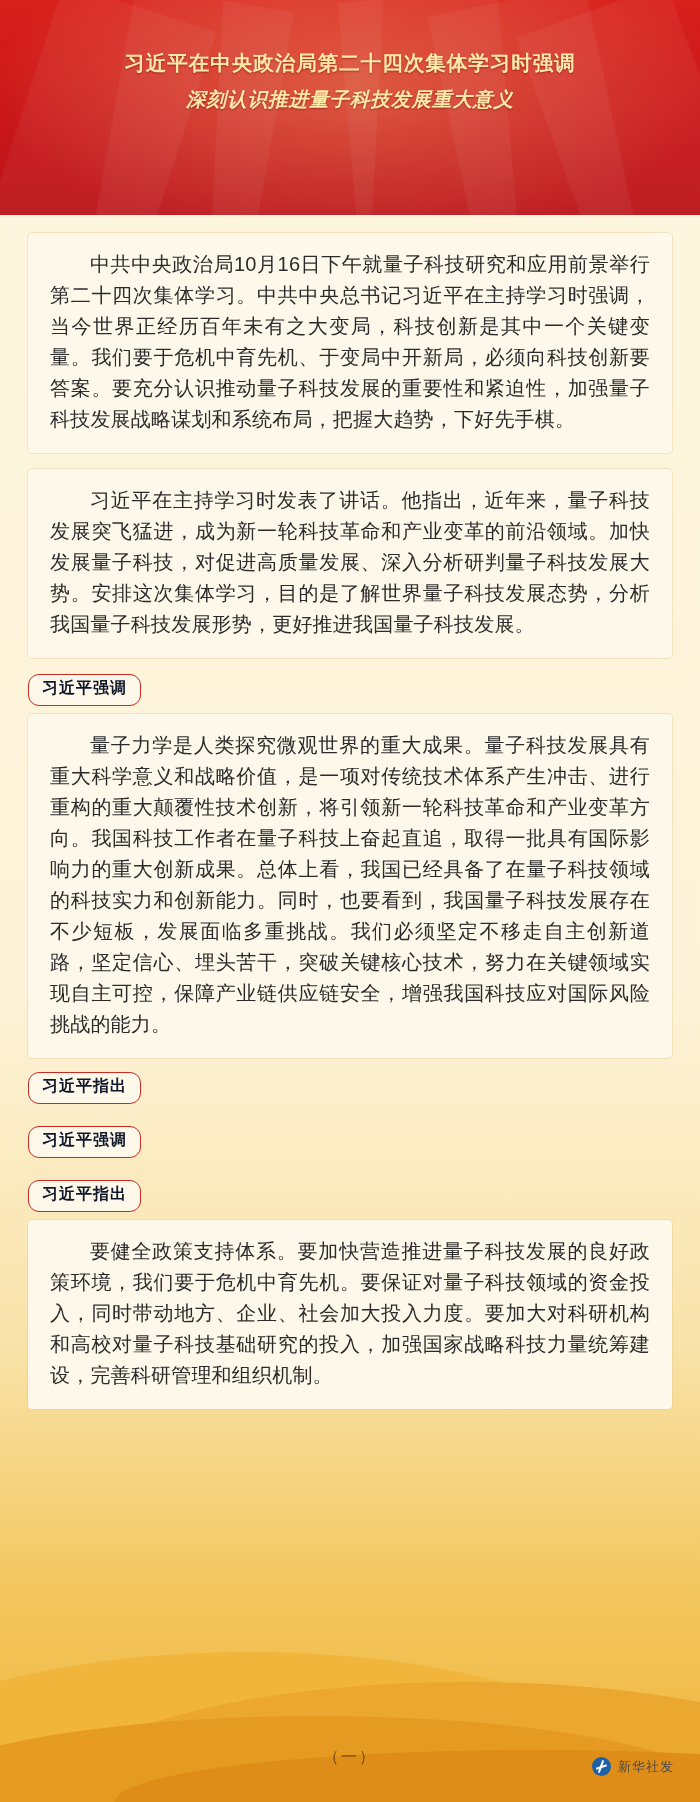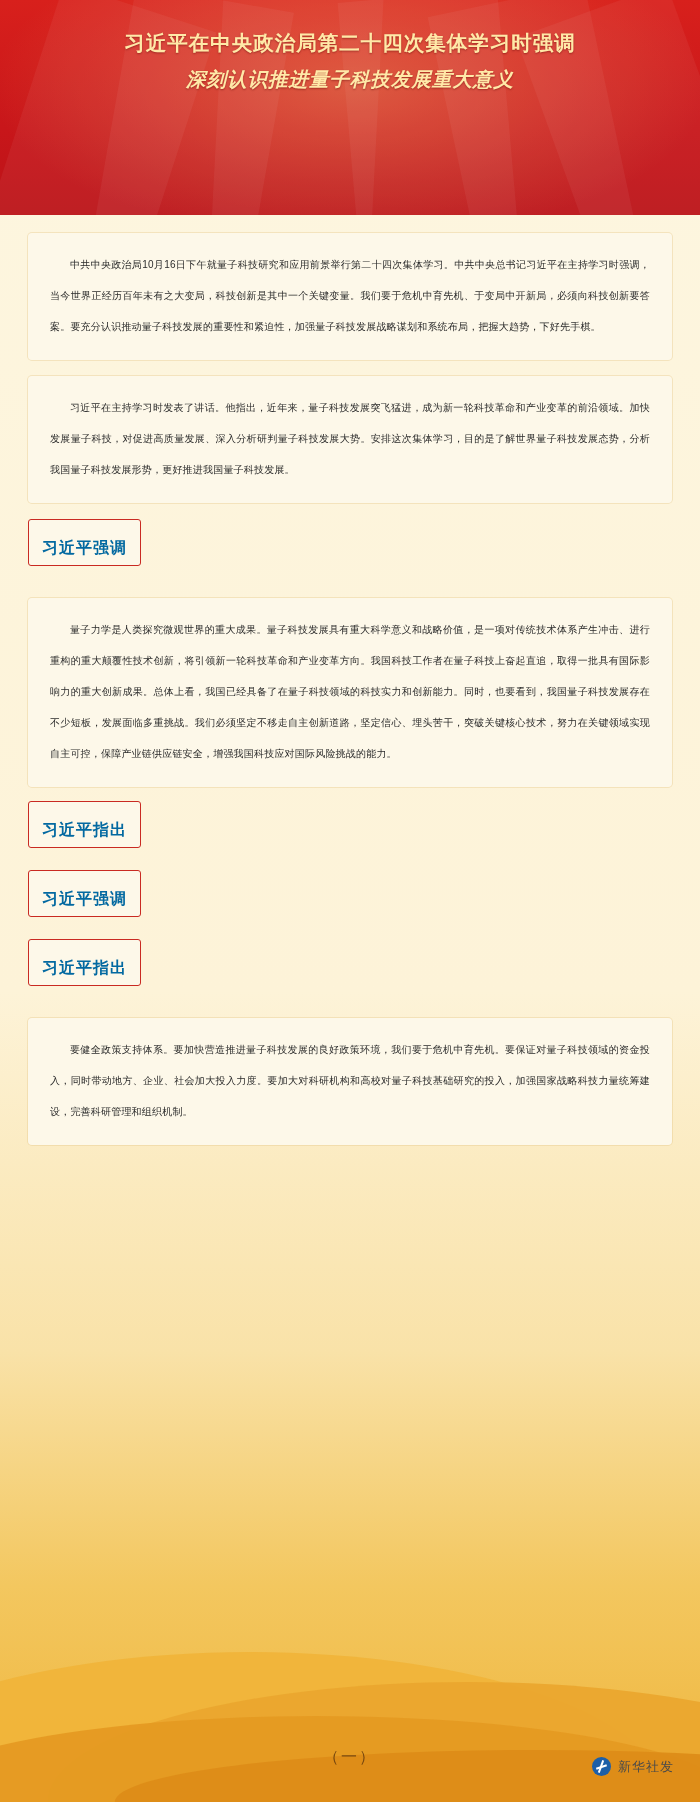"习近平在中央政治局第二十四次集体学习时强调" .banner-inner { padding: 24px 40px 0 40px -> 44px 40px 0 40px }
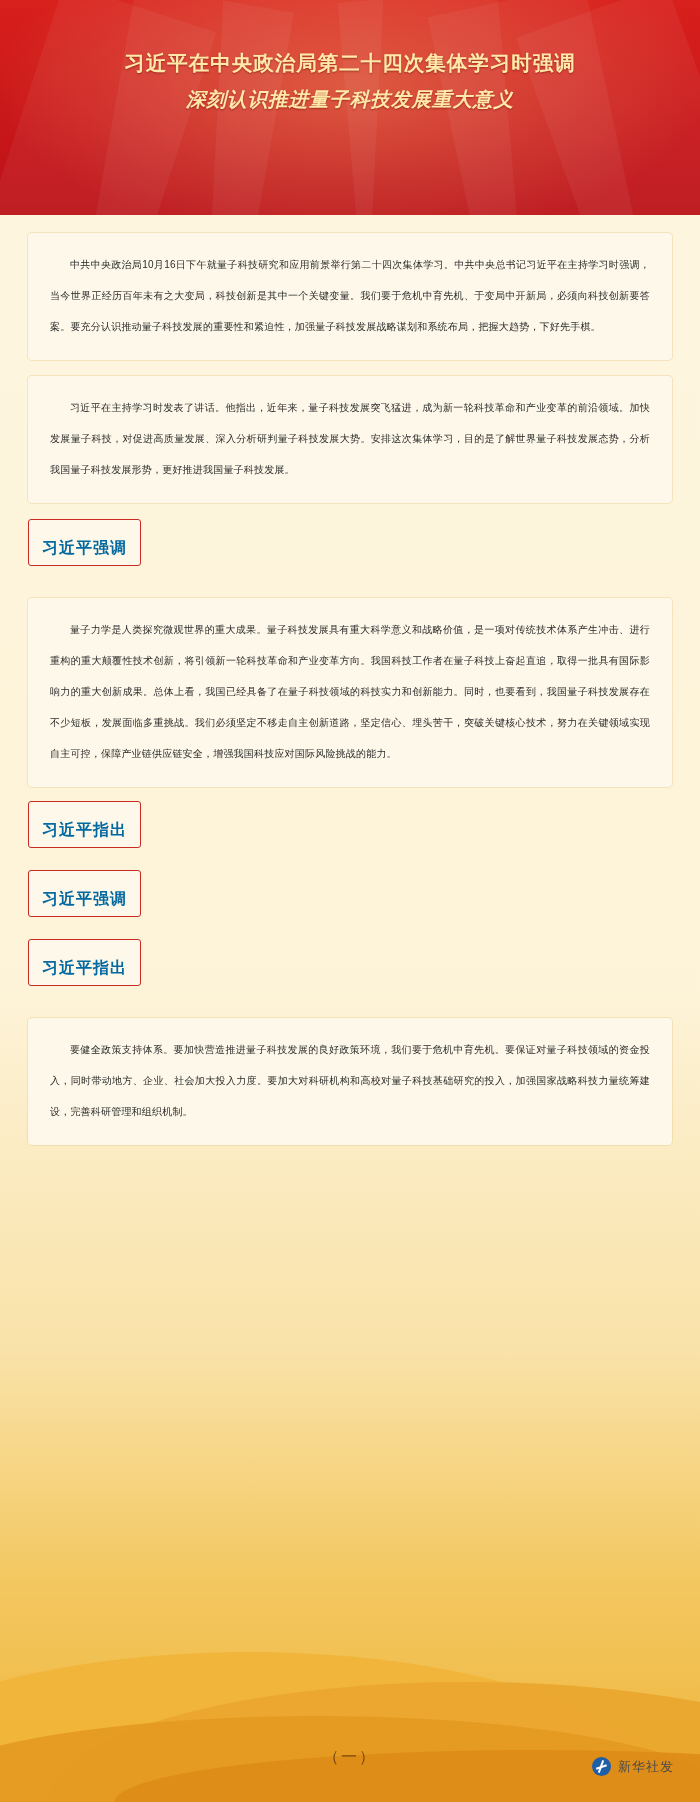"中共中央政治局10月16日下午就量子科技研究和应用前景举行第二十四次集体学习。中" .para-card p { font-size: 10px -> 20px }
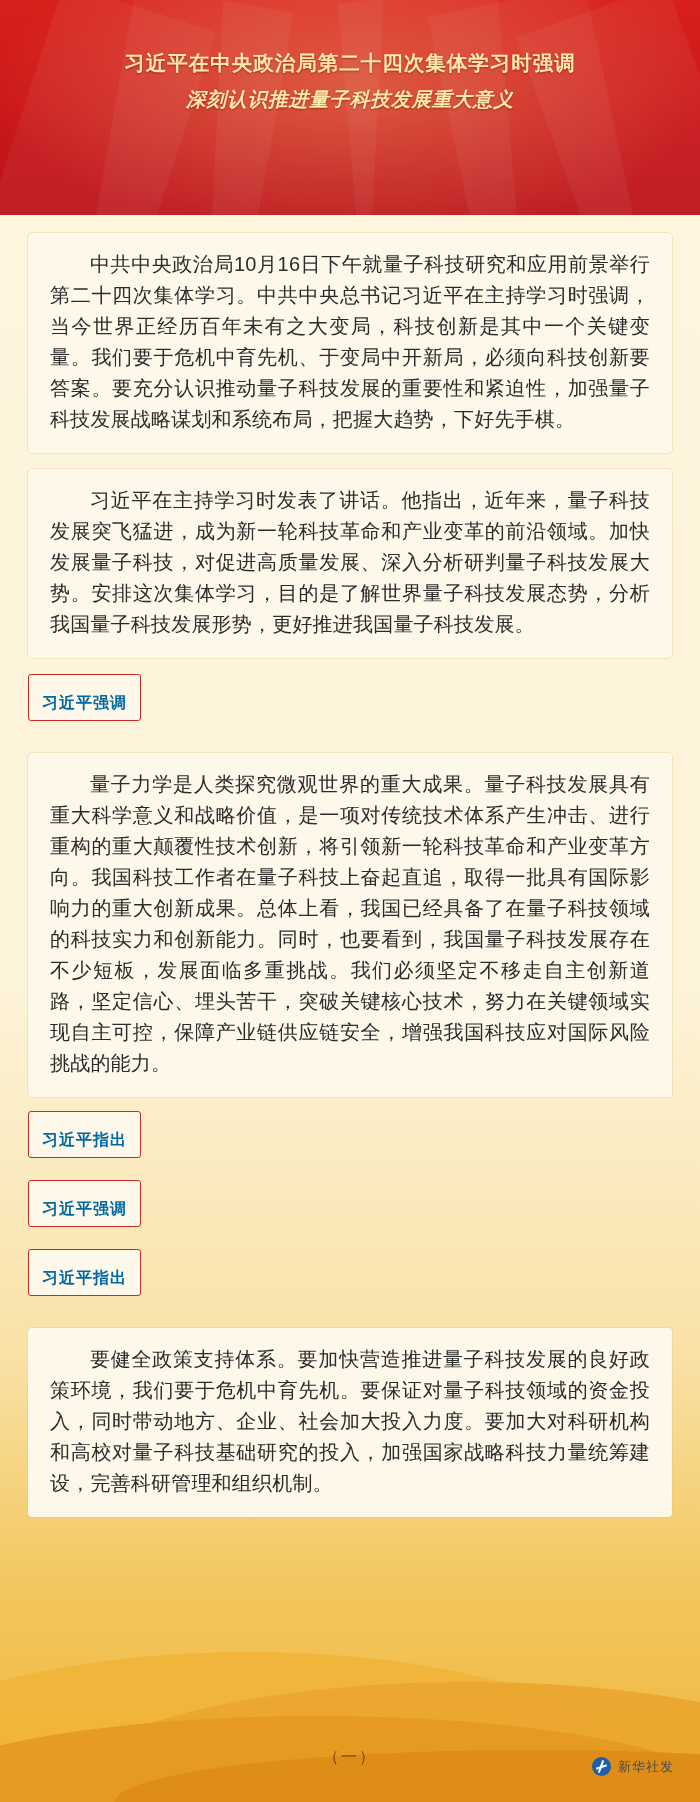"习近平强调" .tag { border-radius: 3px -> 11px; color: #0369a1 -> #0f172a; padding: 18px 13px 6px 13px -> 3px 13px 6px 13px }
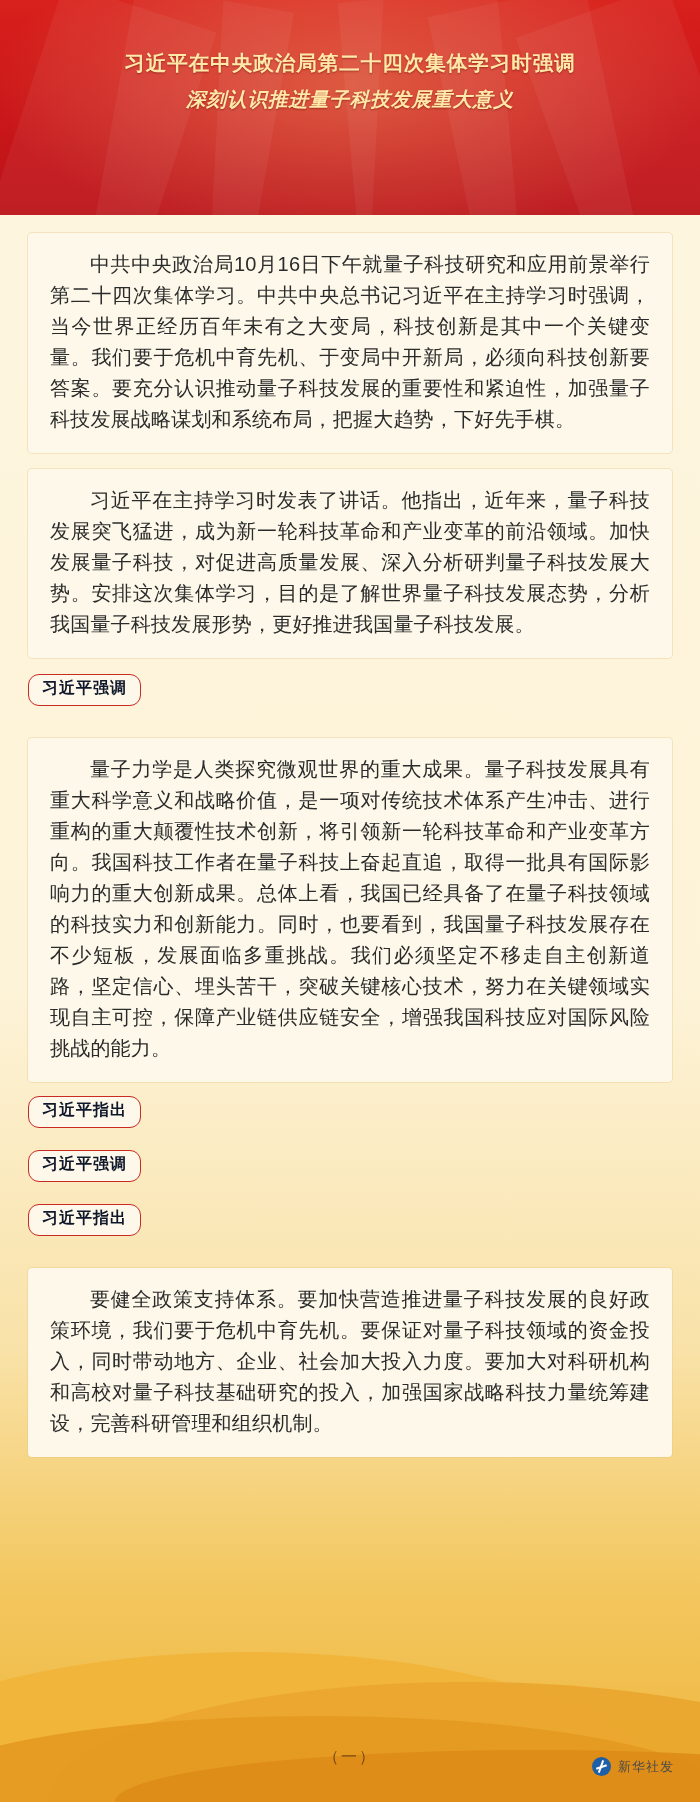"量子力学是人类探究微观世界的重大成果。量子科技发展具有重大科学意义和战略价值，是" .section .para-card { margin-top: 24px -> none }
